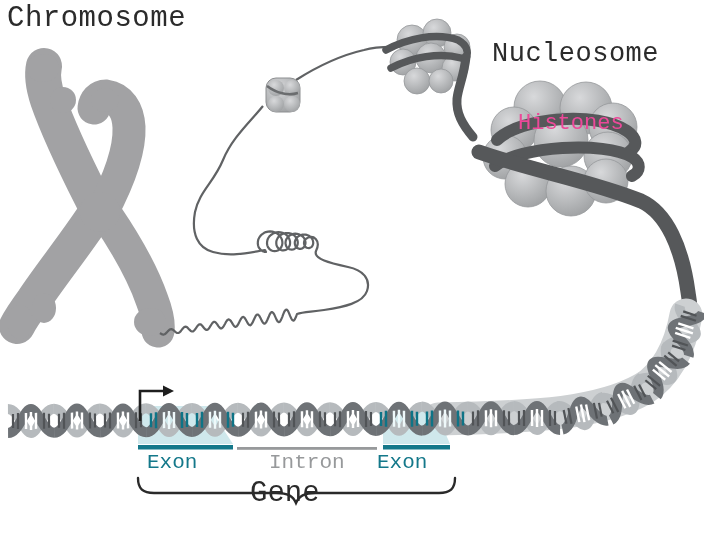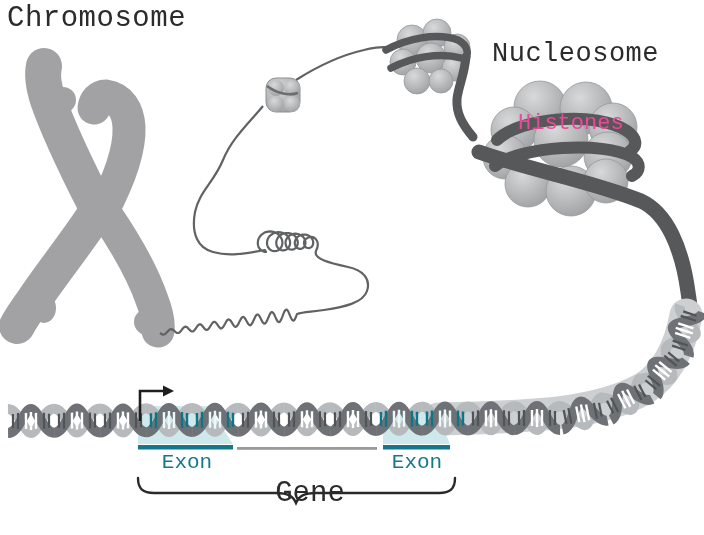"Exon" .lbl.center { text-align: center -> left }
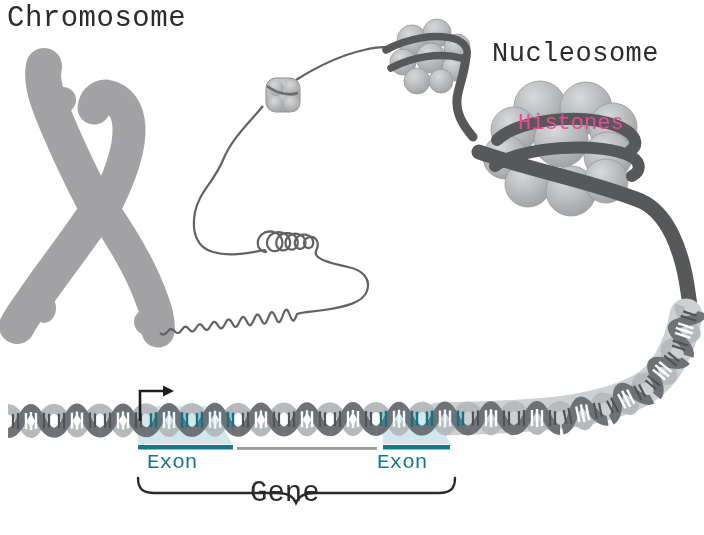"Intron" div.lbl { html: none -> <div>Intron</div> }
